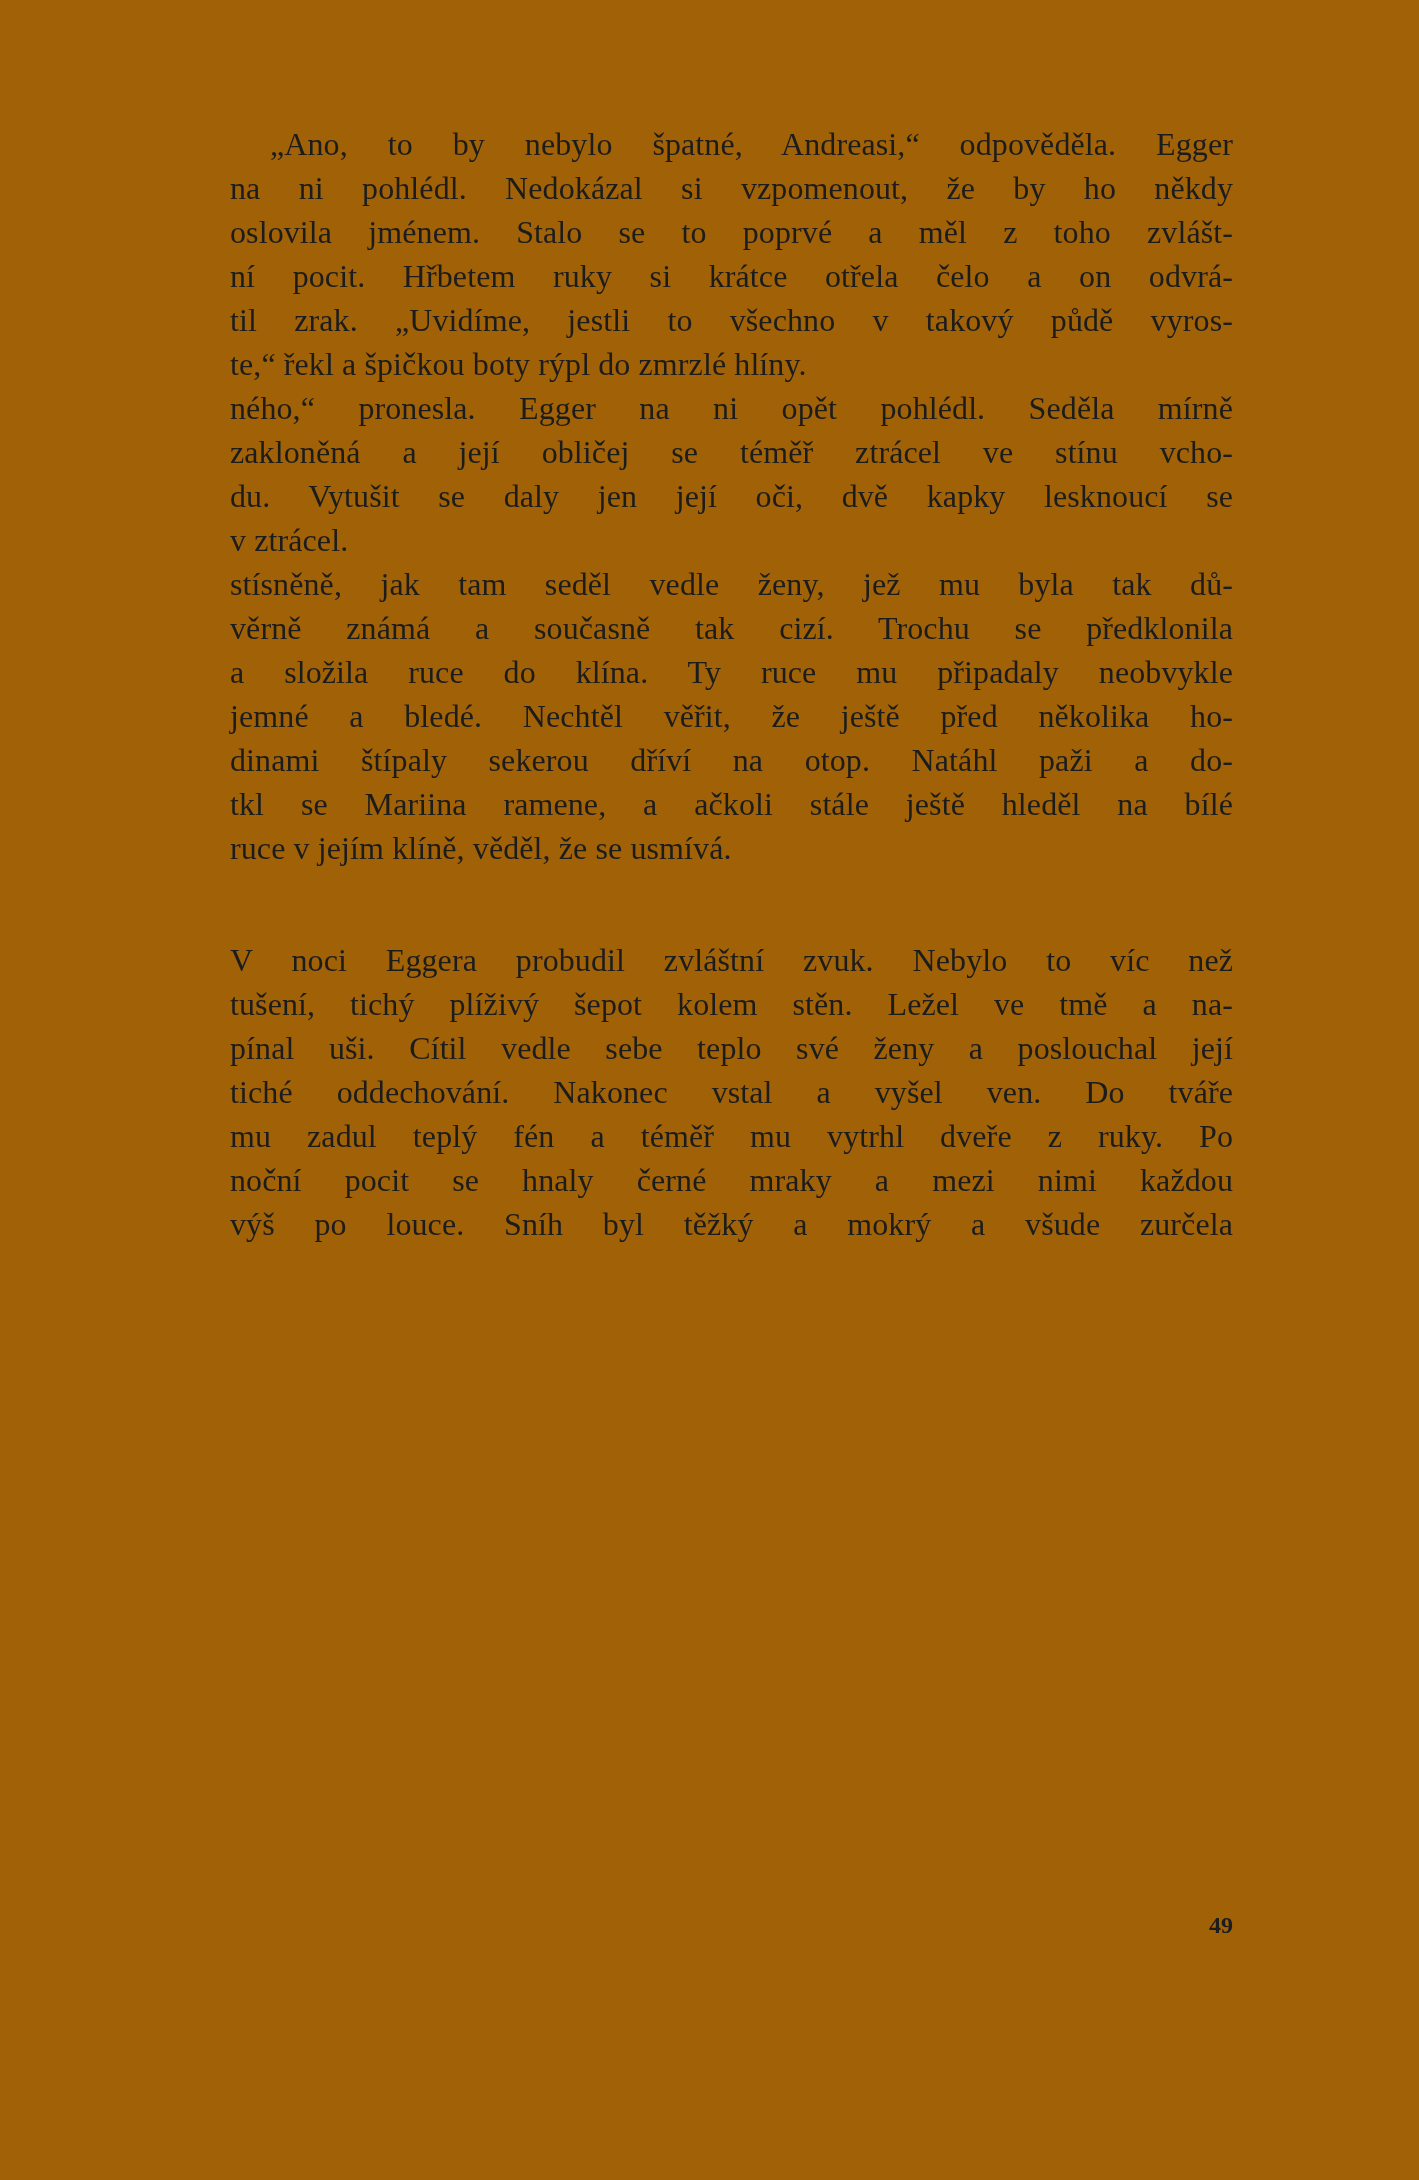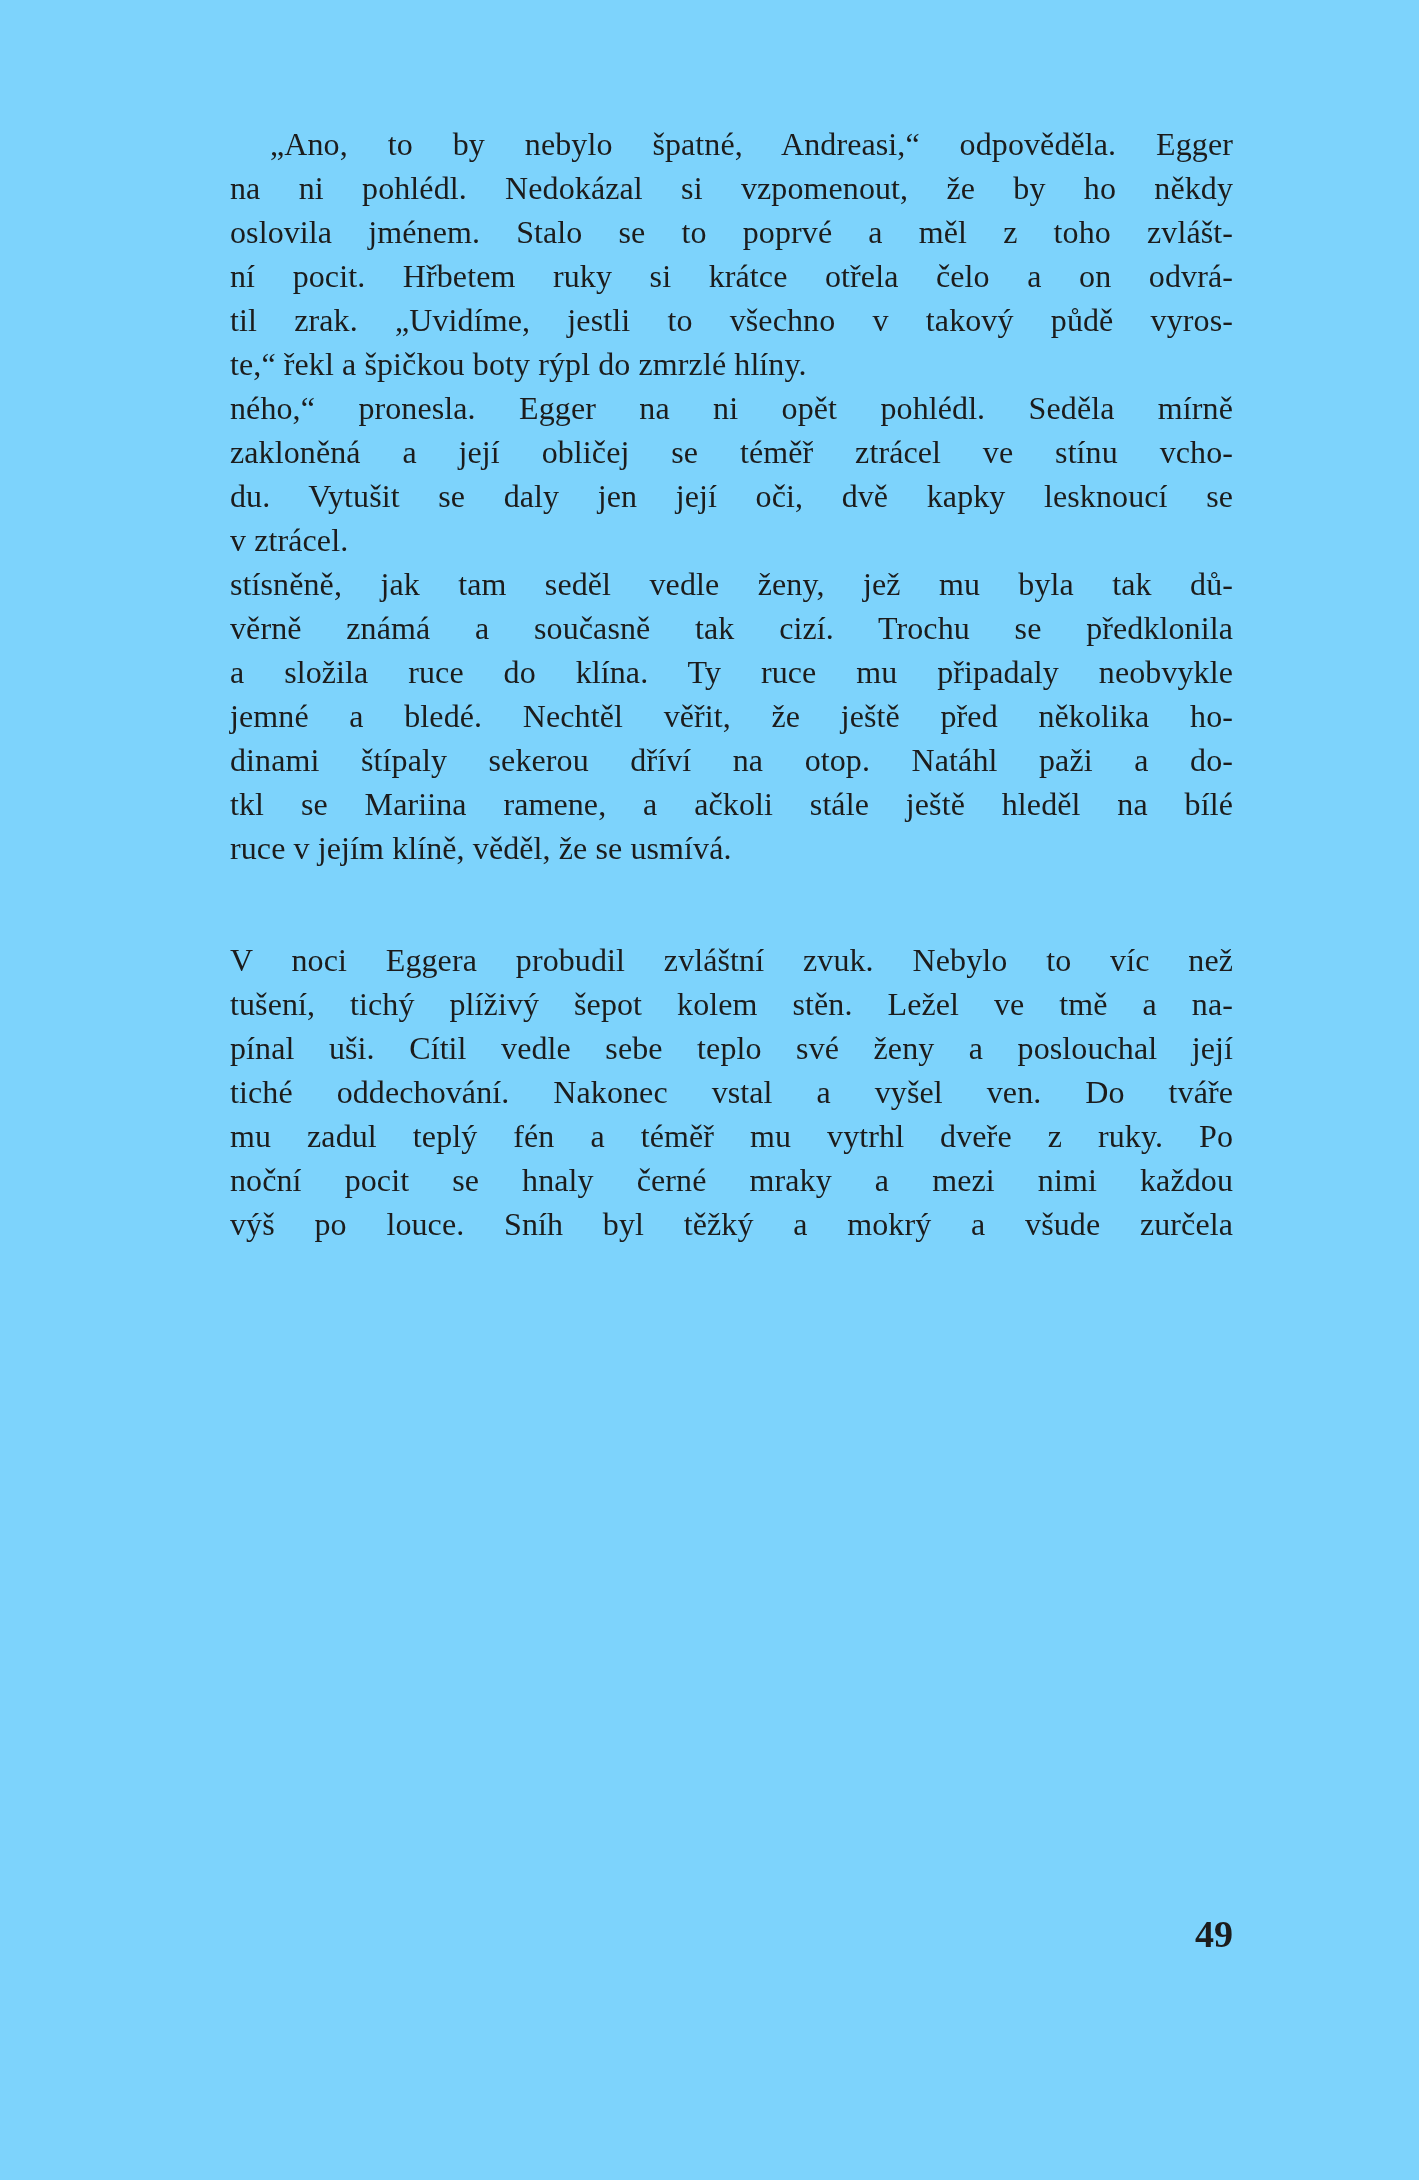"„Ano, to by nebylo špatné," .page { background: #7dd3fc -> #a16207 }
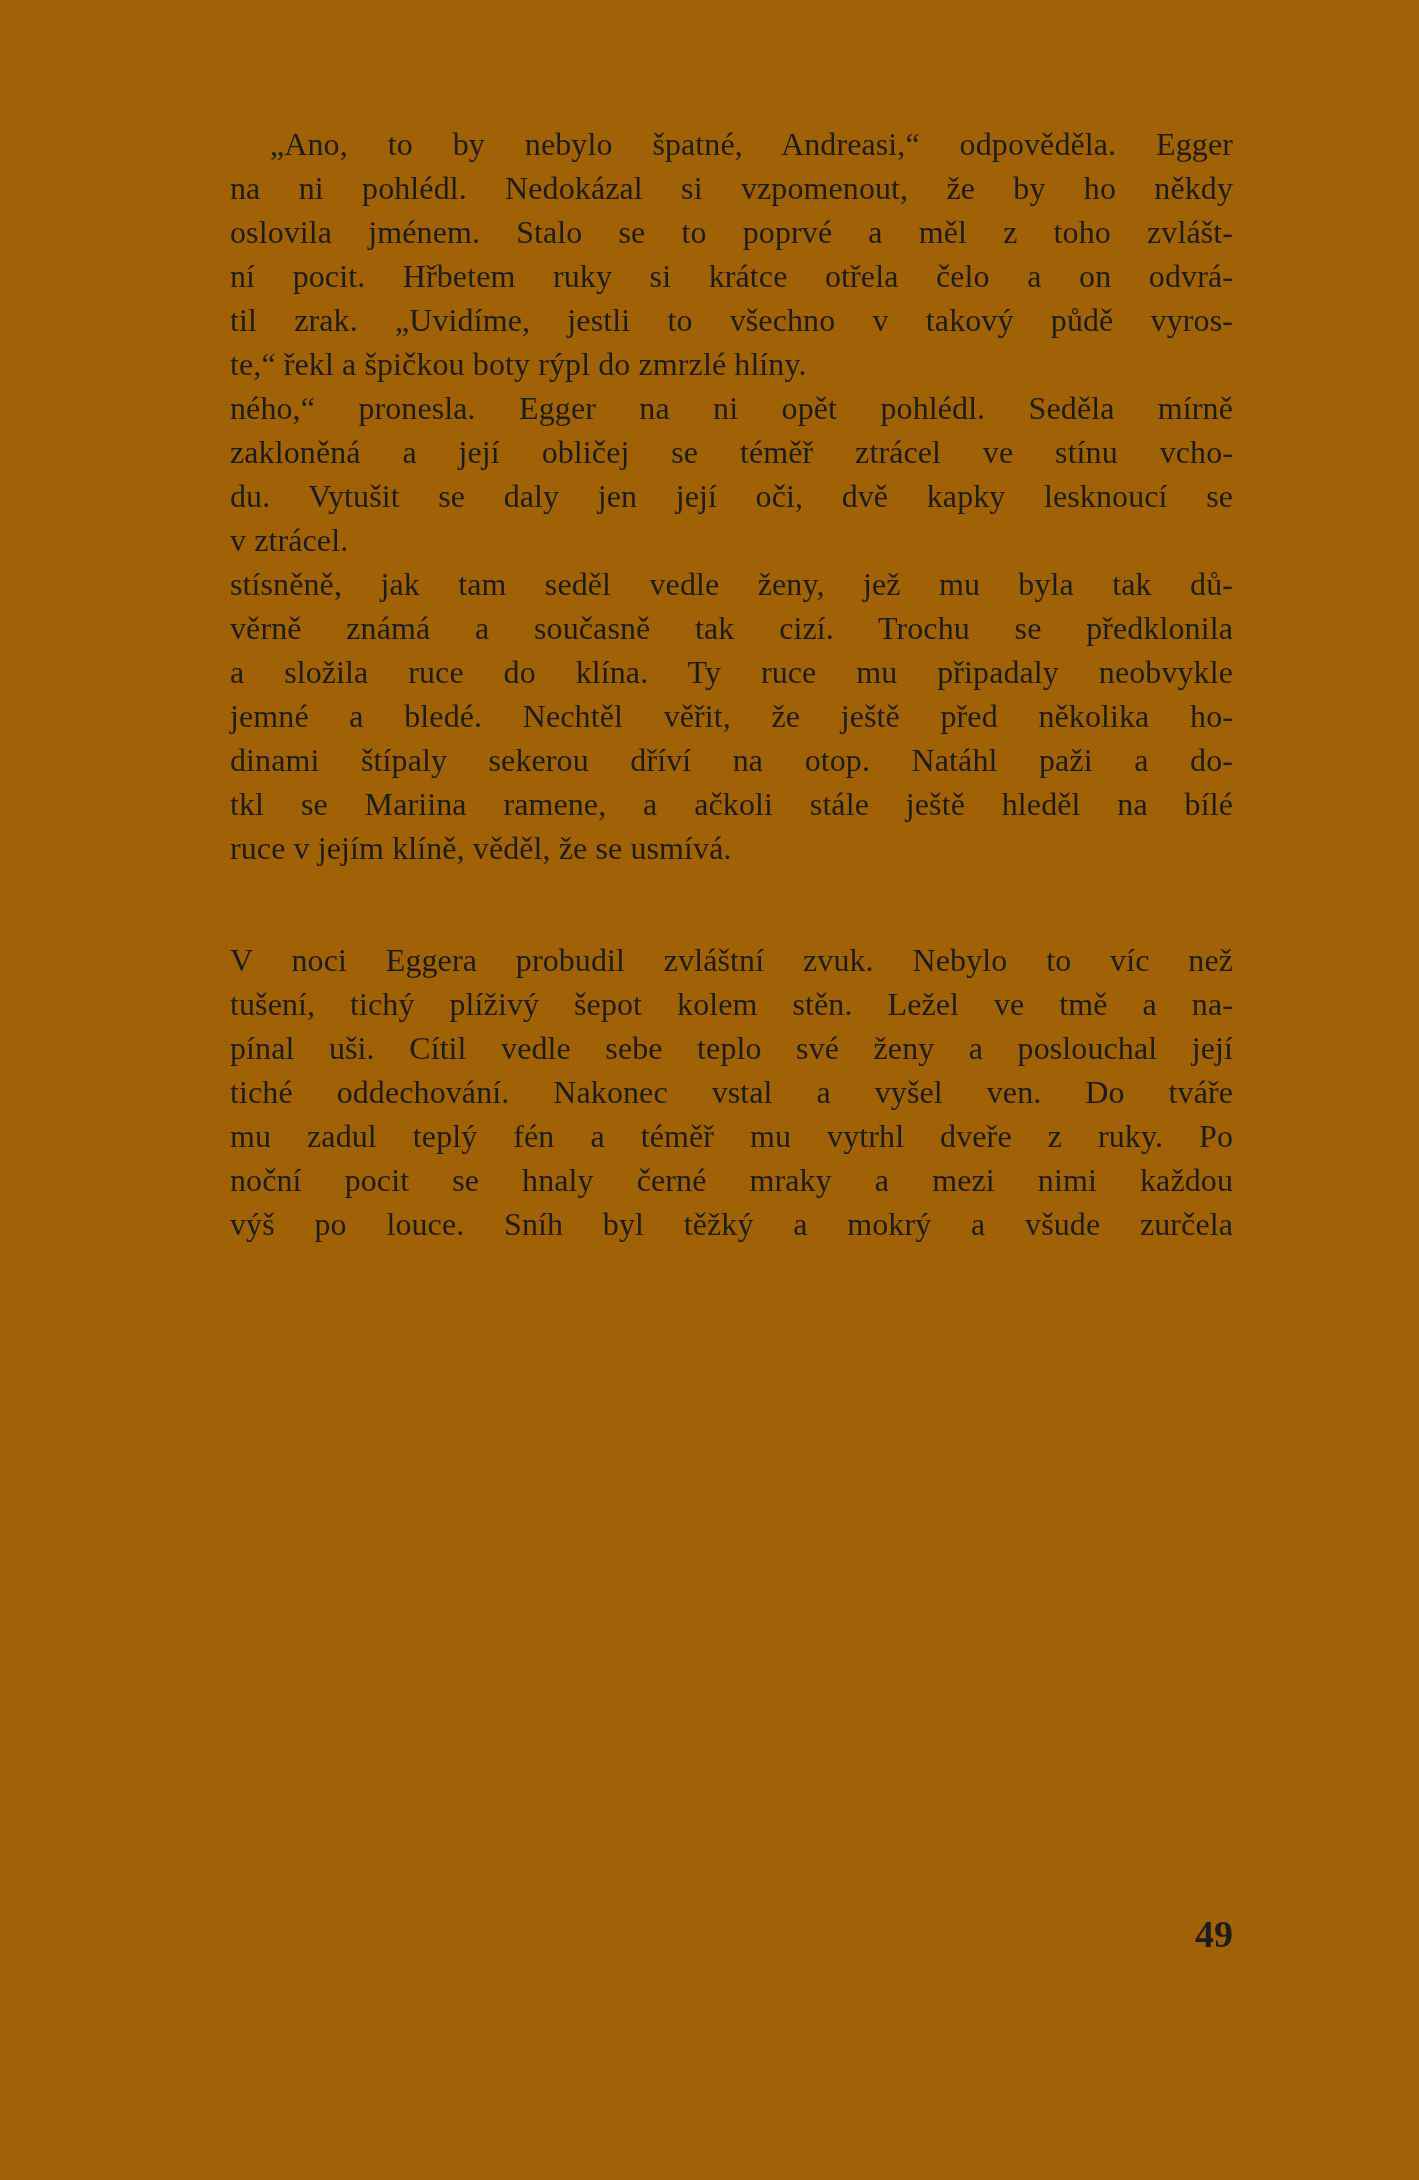"49" .page-number { font-size: 38px -> 24px }
